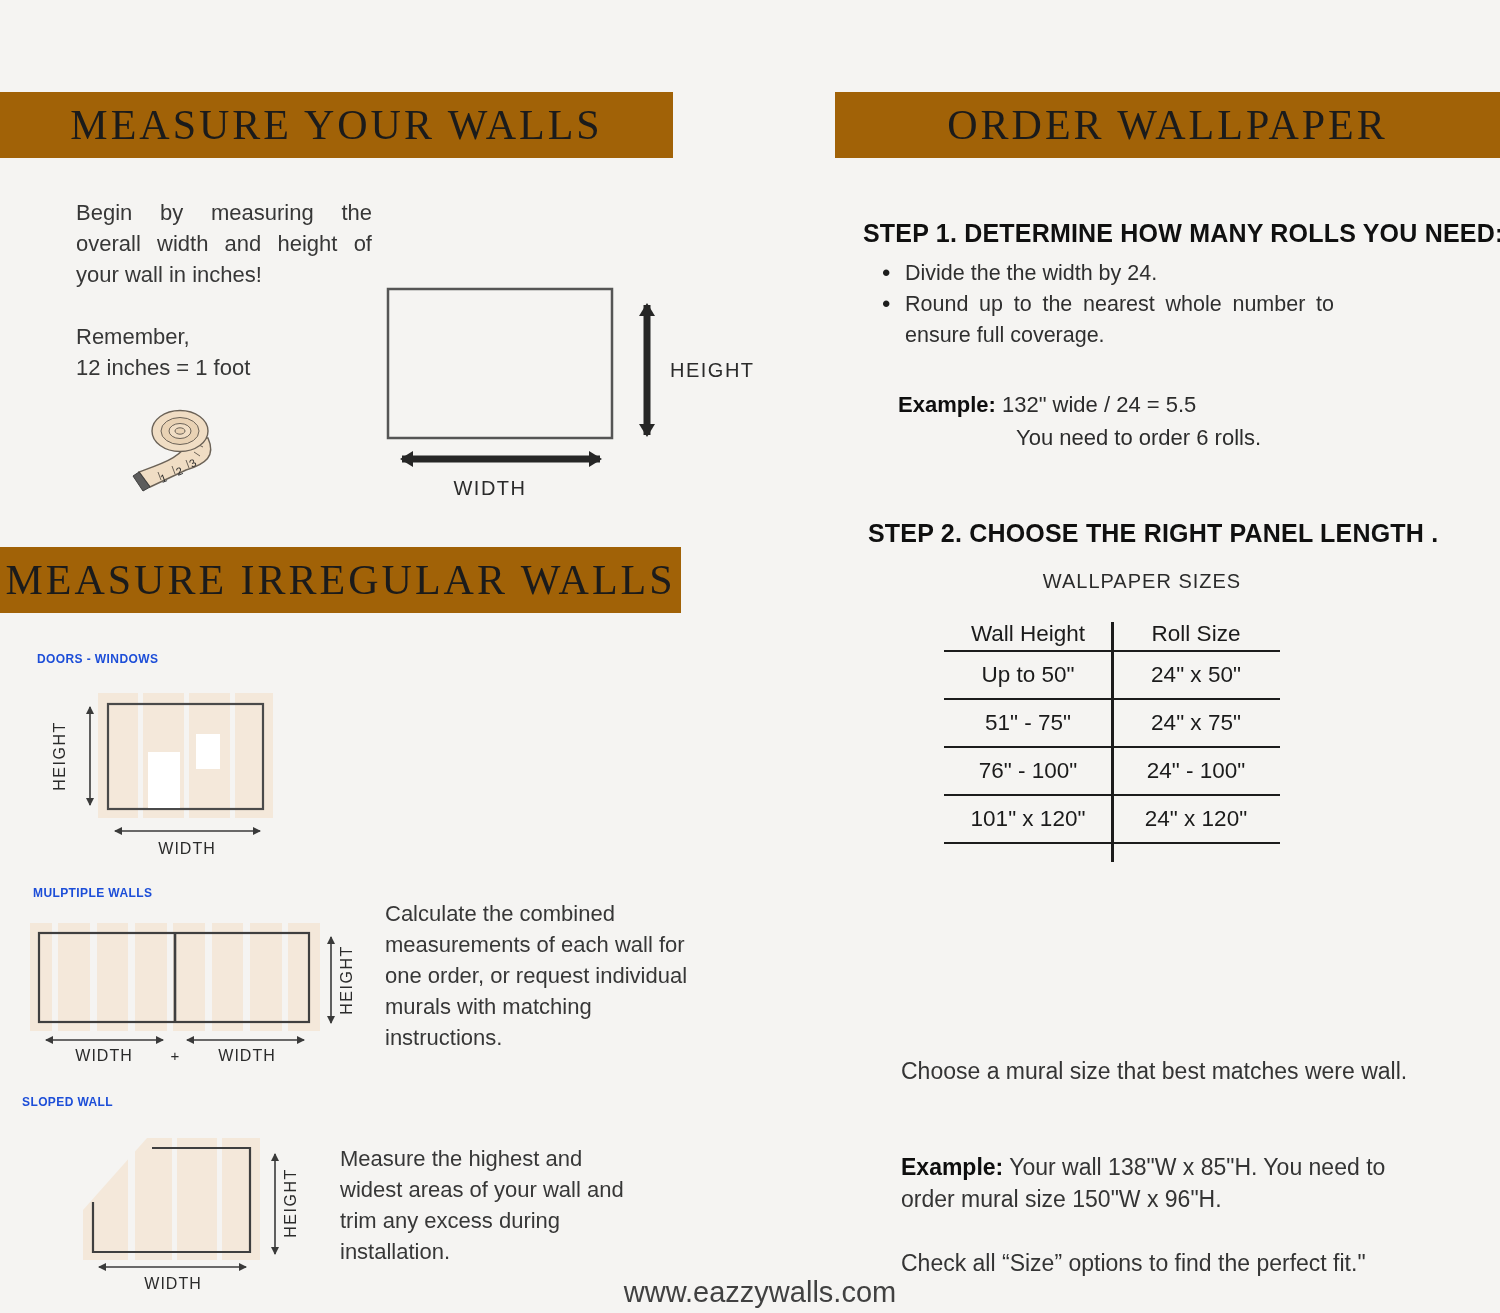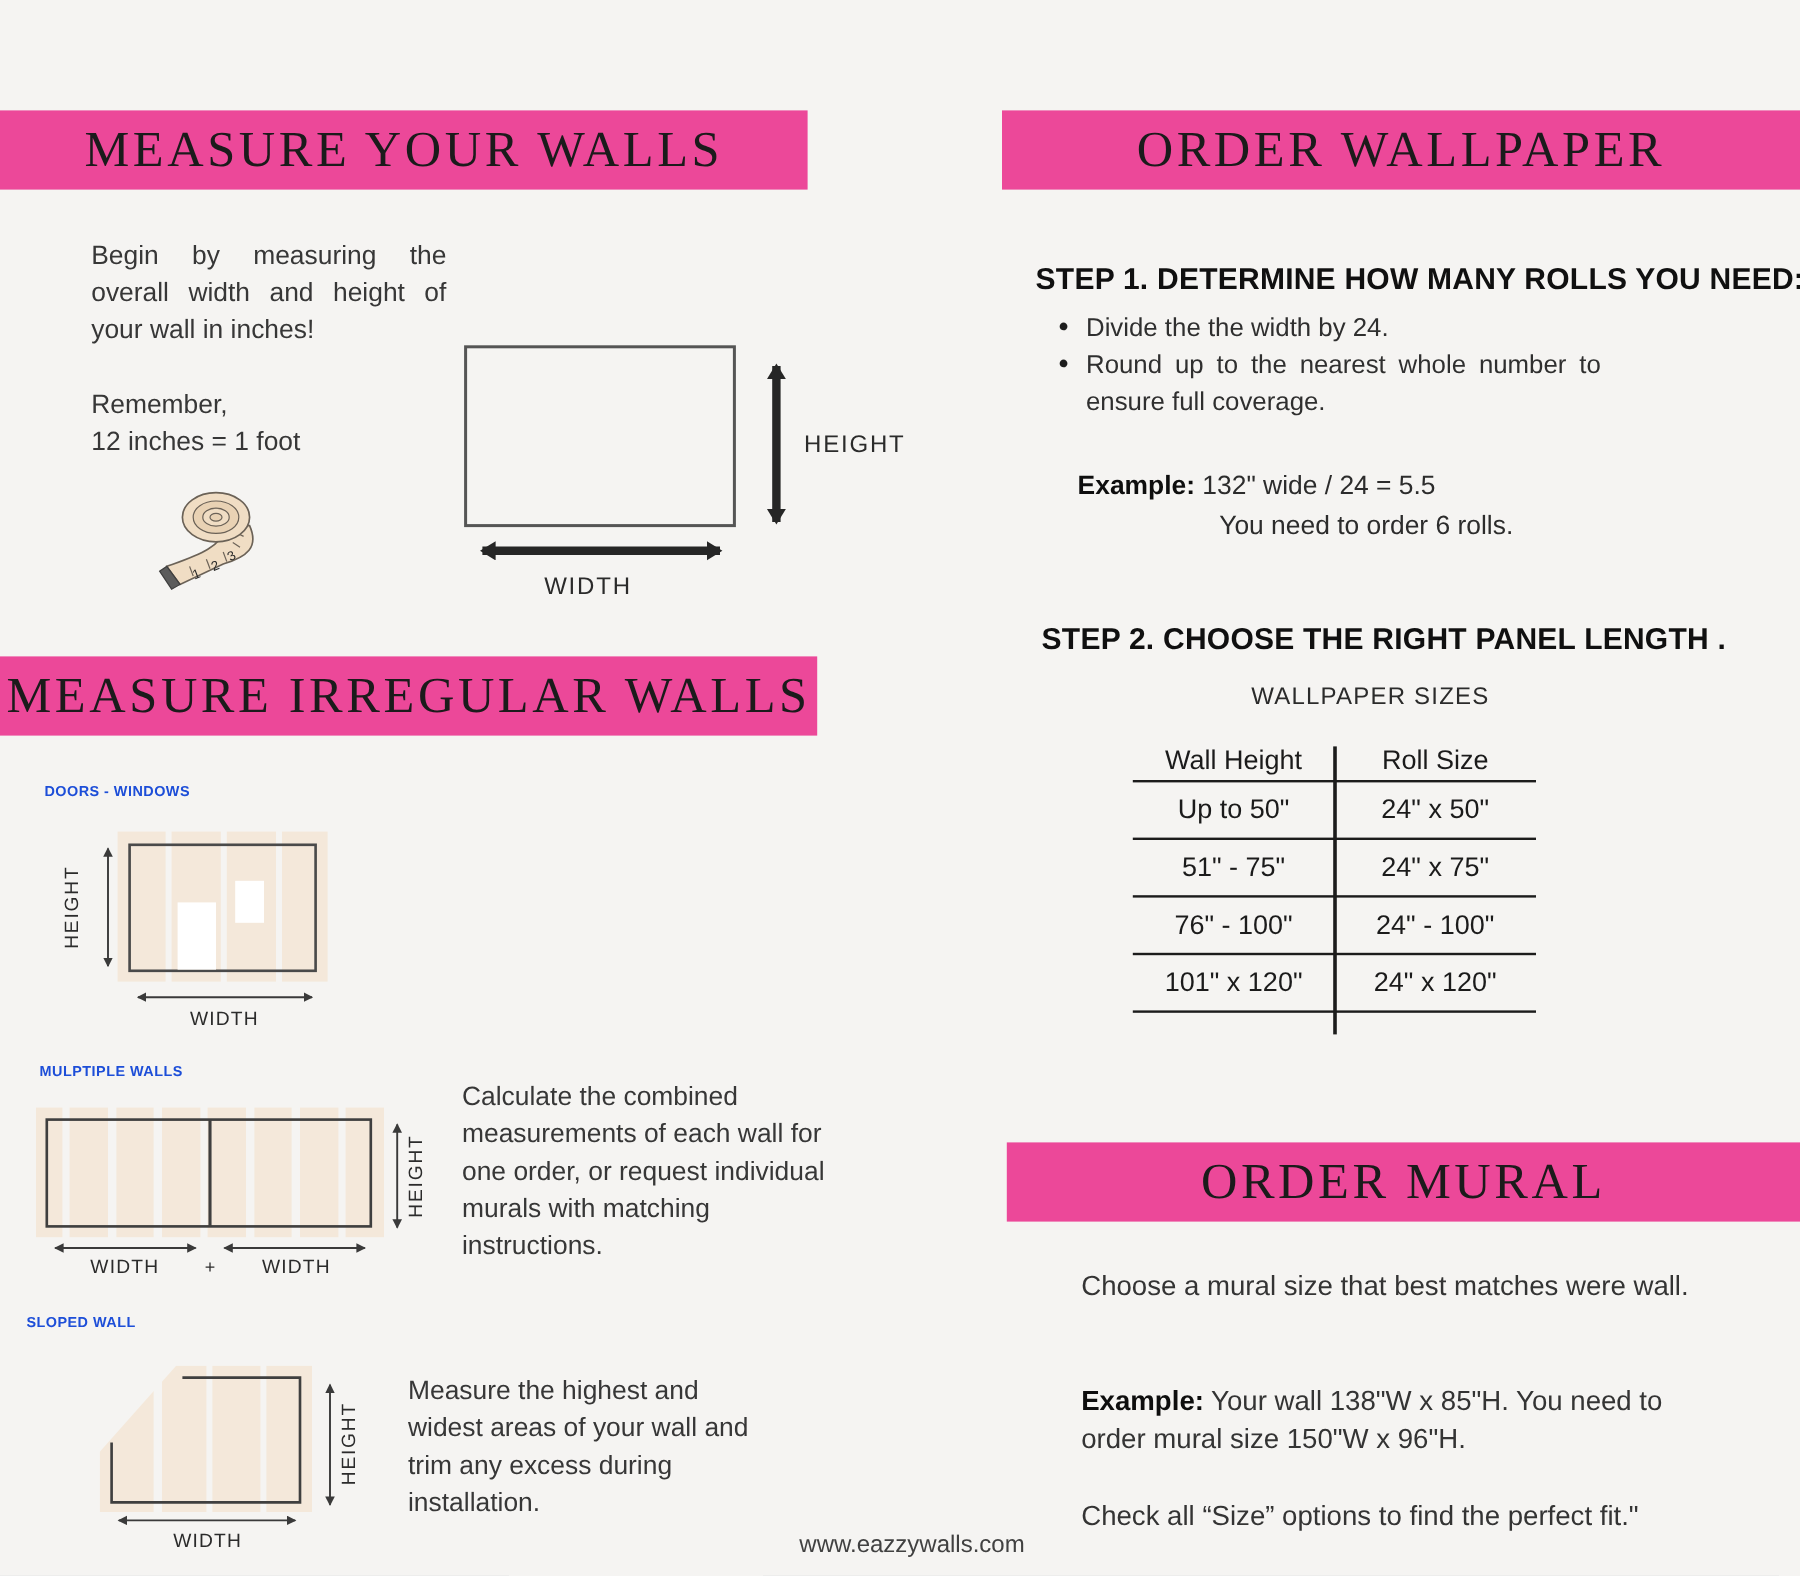"MEASURE YOUR WALLS" .banner { background: #ec4899 -> #a16207 }
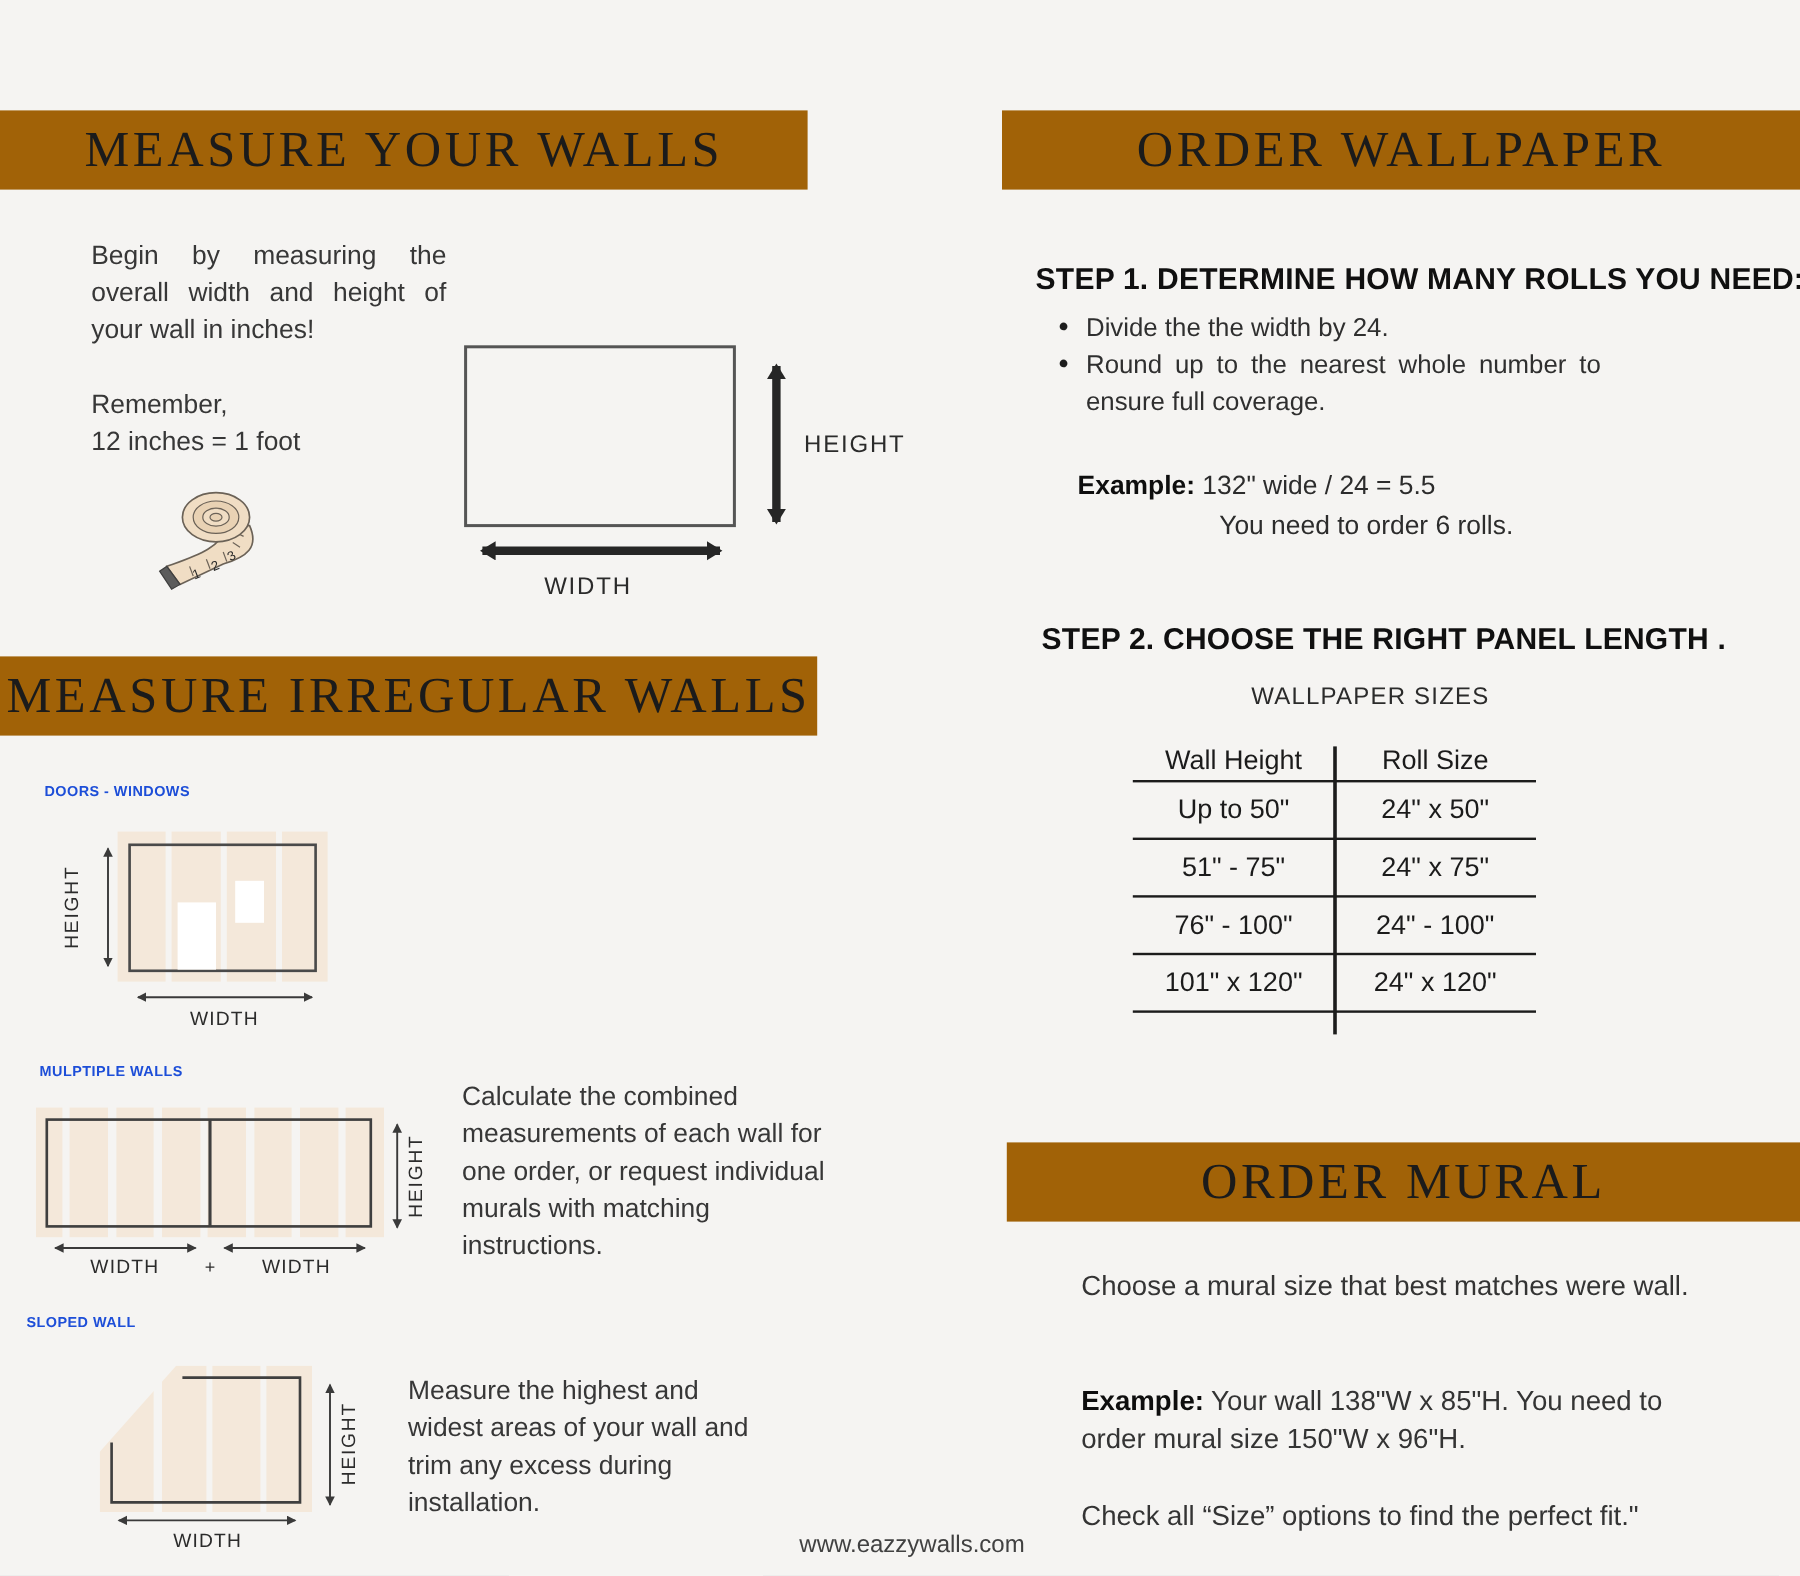"ORDER MURAL" div.banner { html: <div> <span>ORDER MURAL</span> </div> -> none }
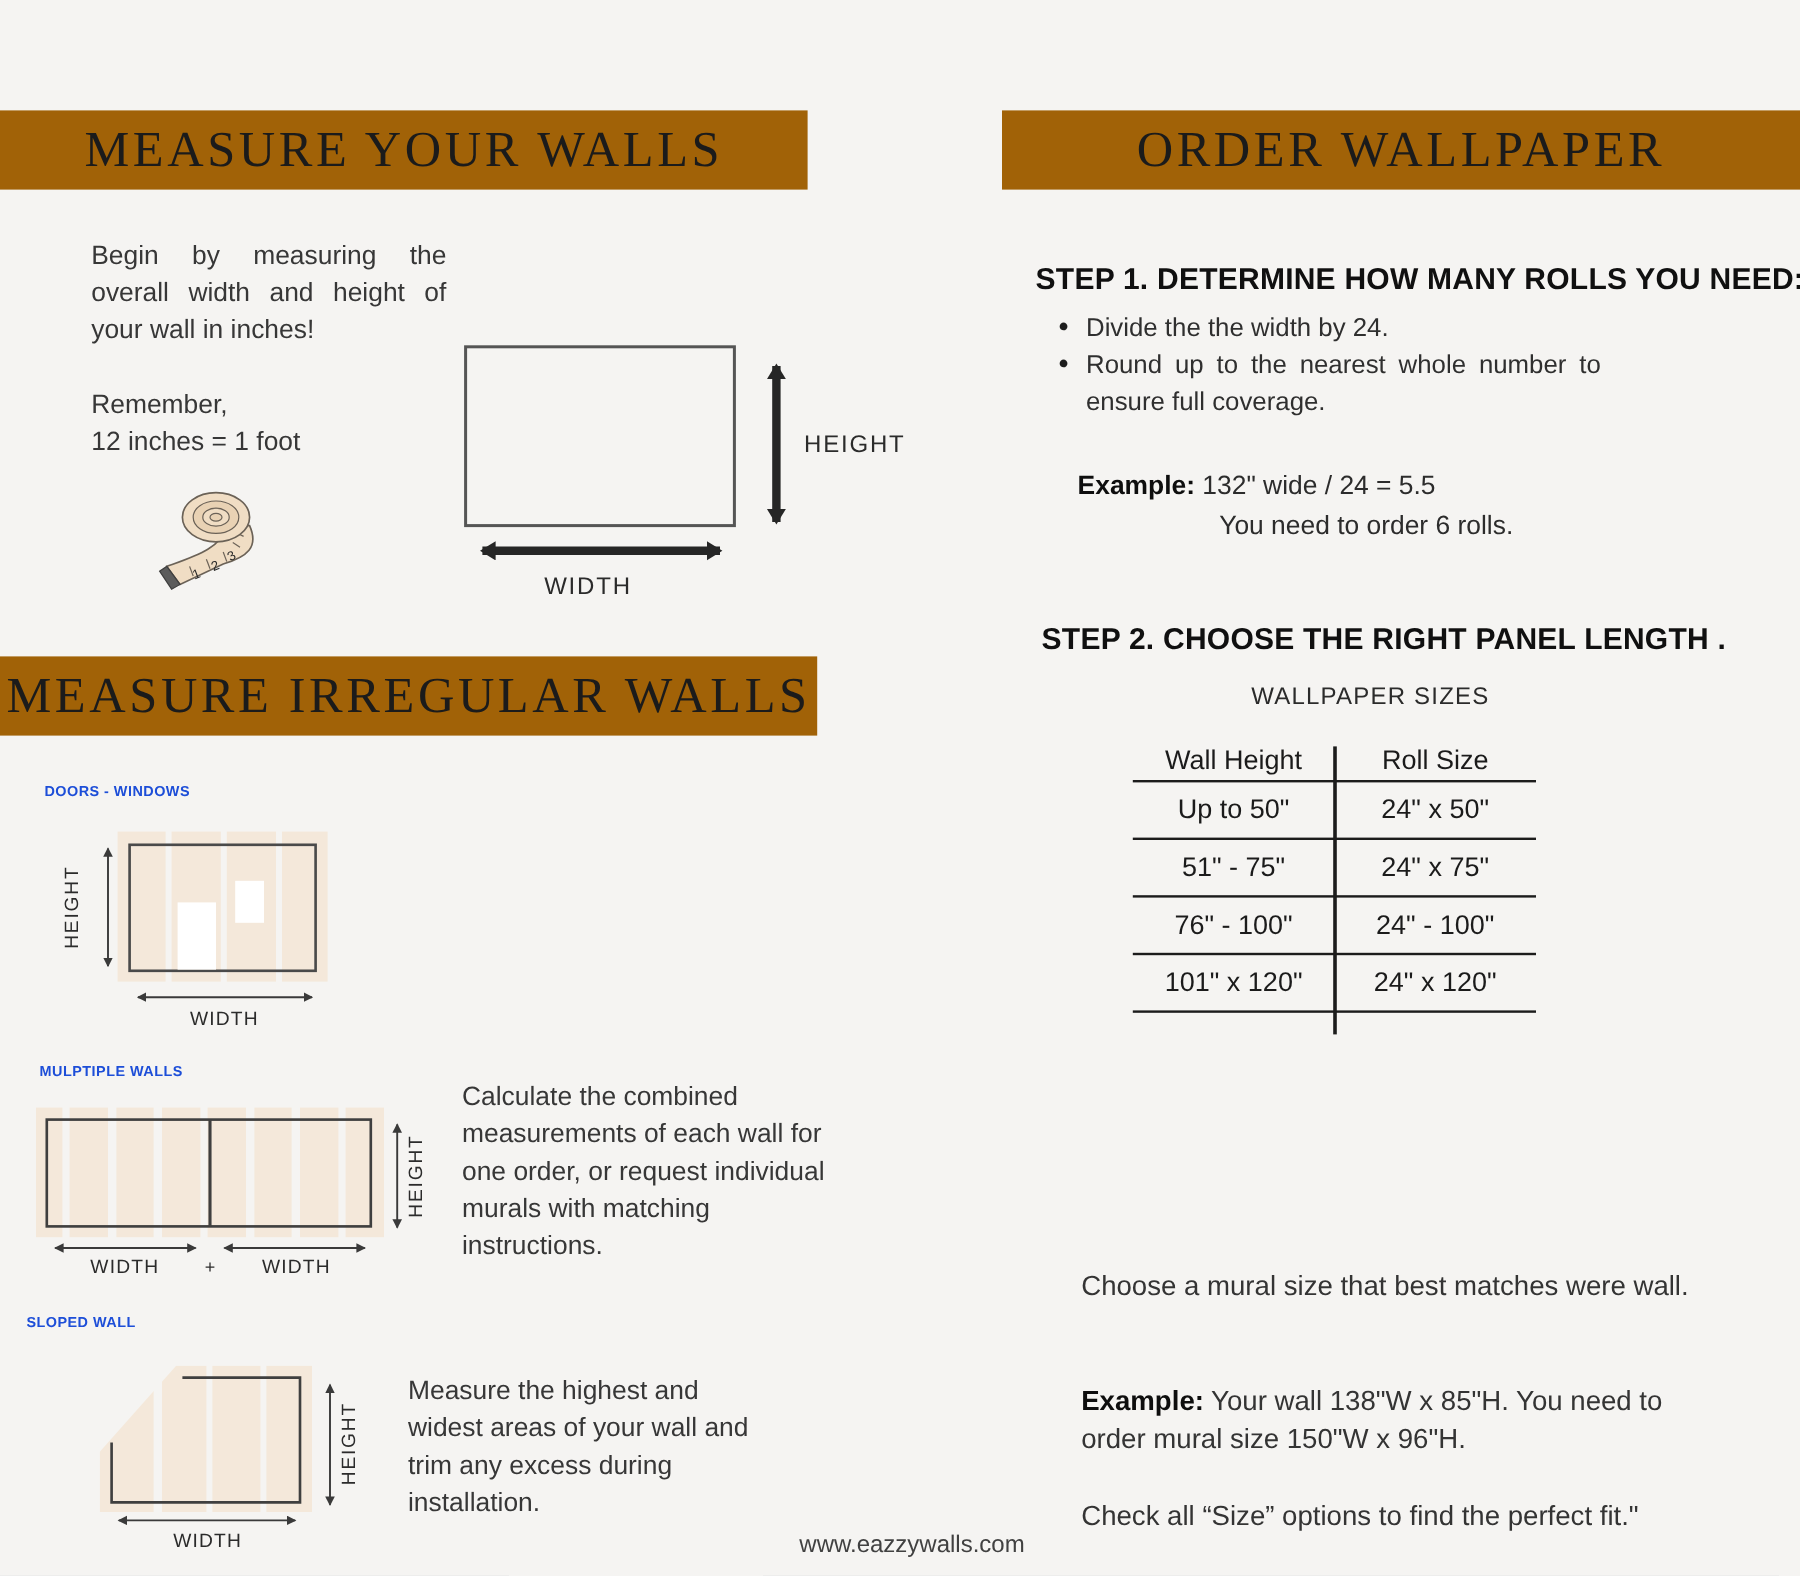"www.eazzywalls.com" .footer { font-size: 20px -> 29px }
